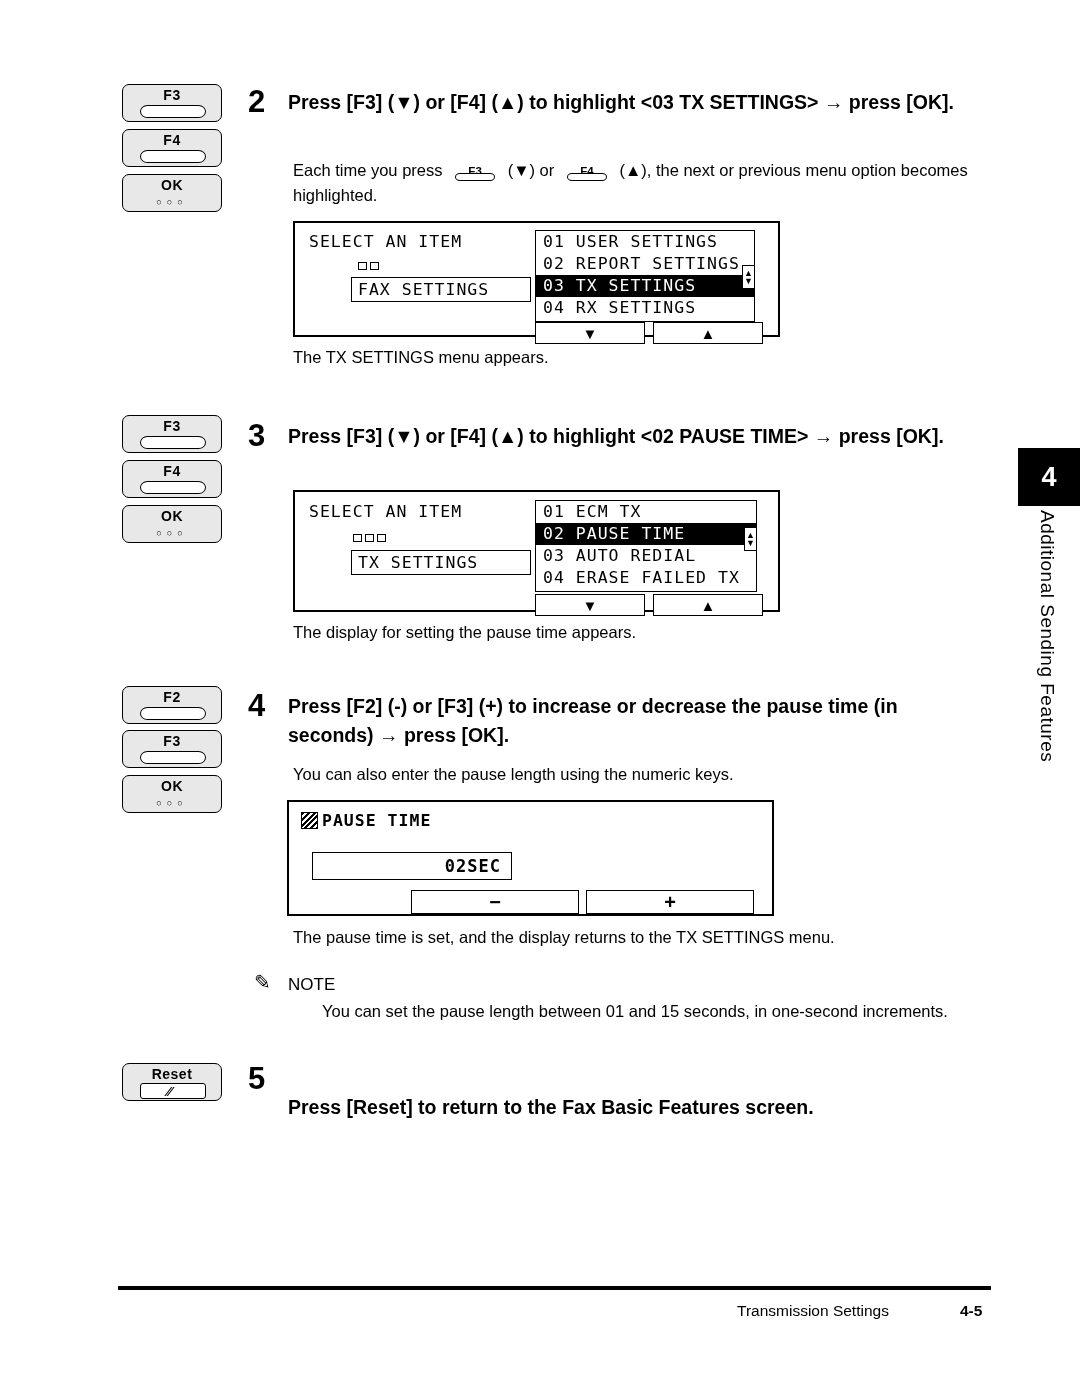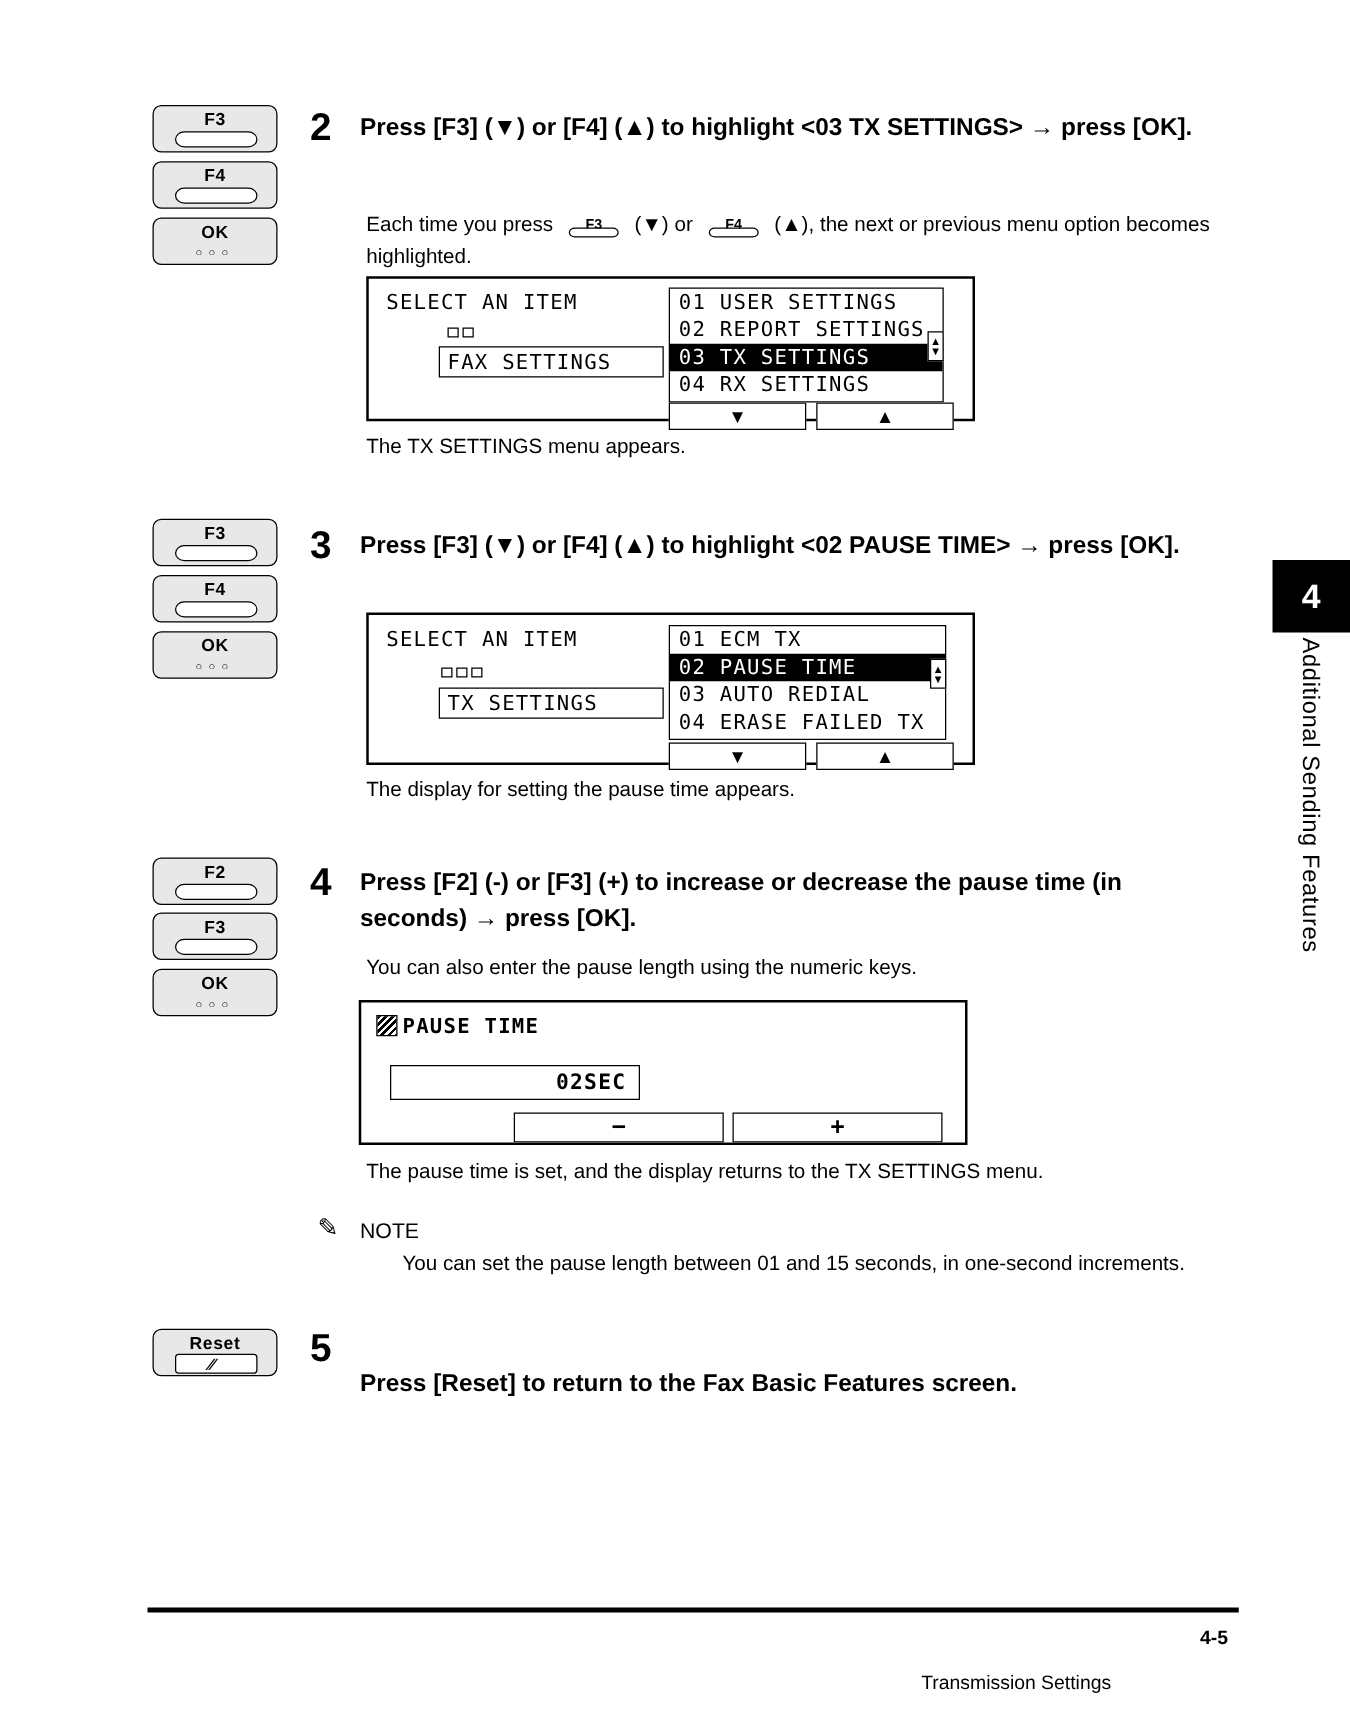"Each time you press" div.bodytext { top: 168px -> 158px }
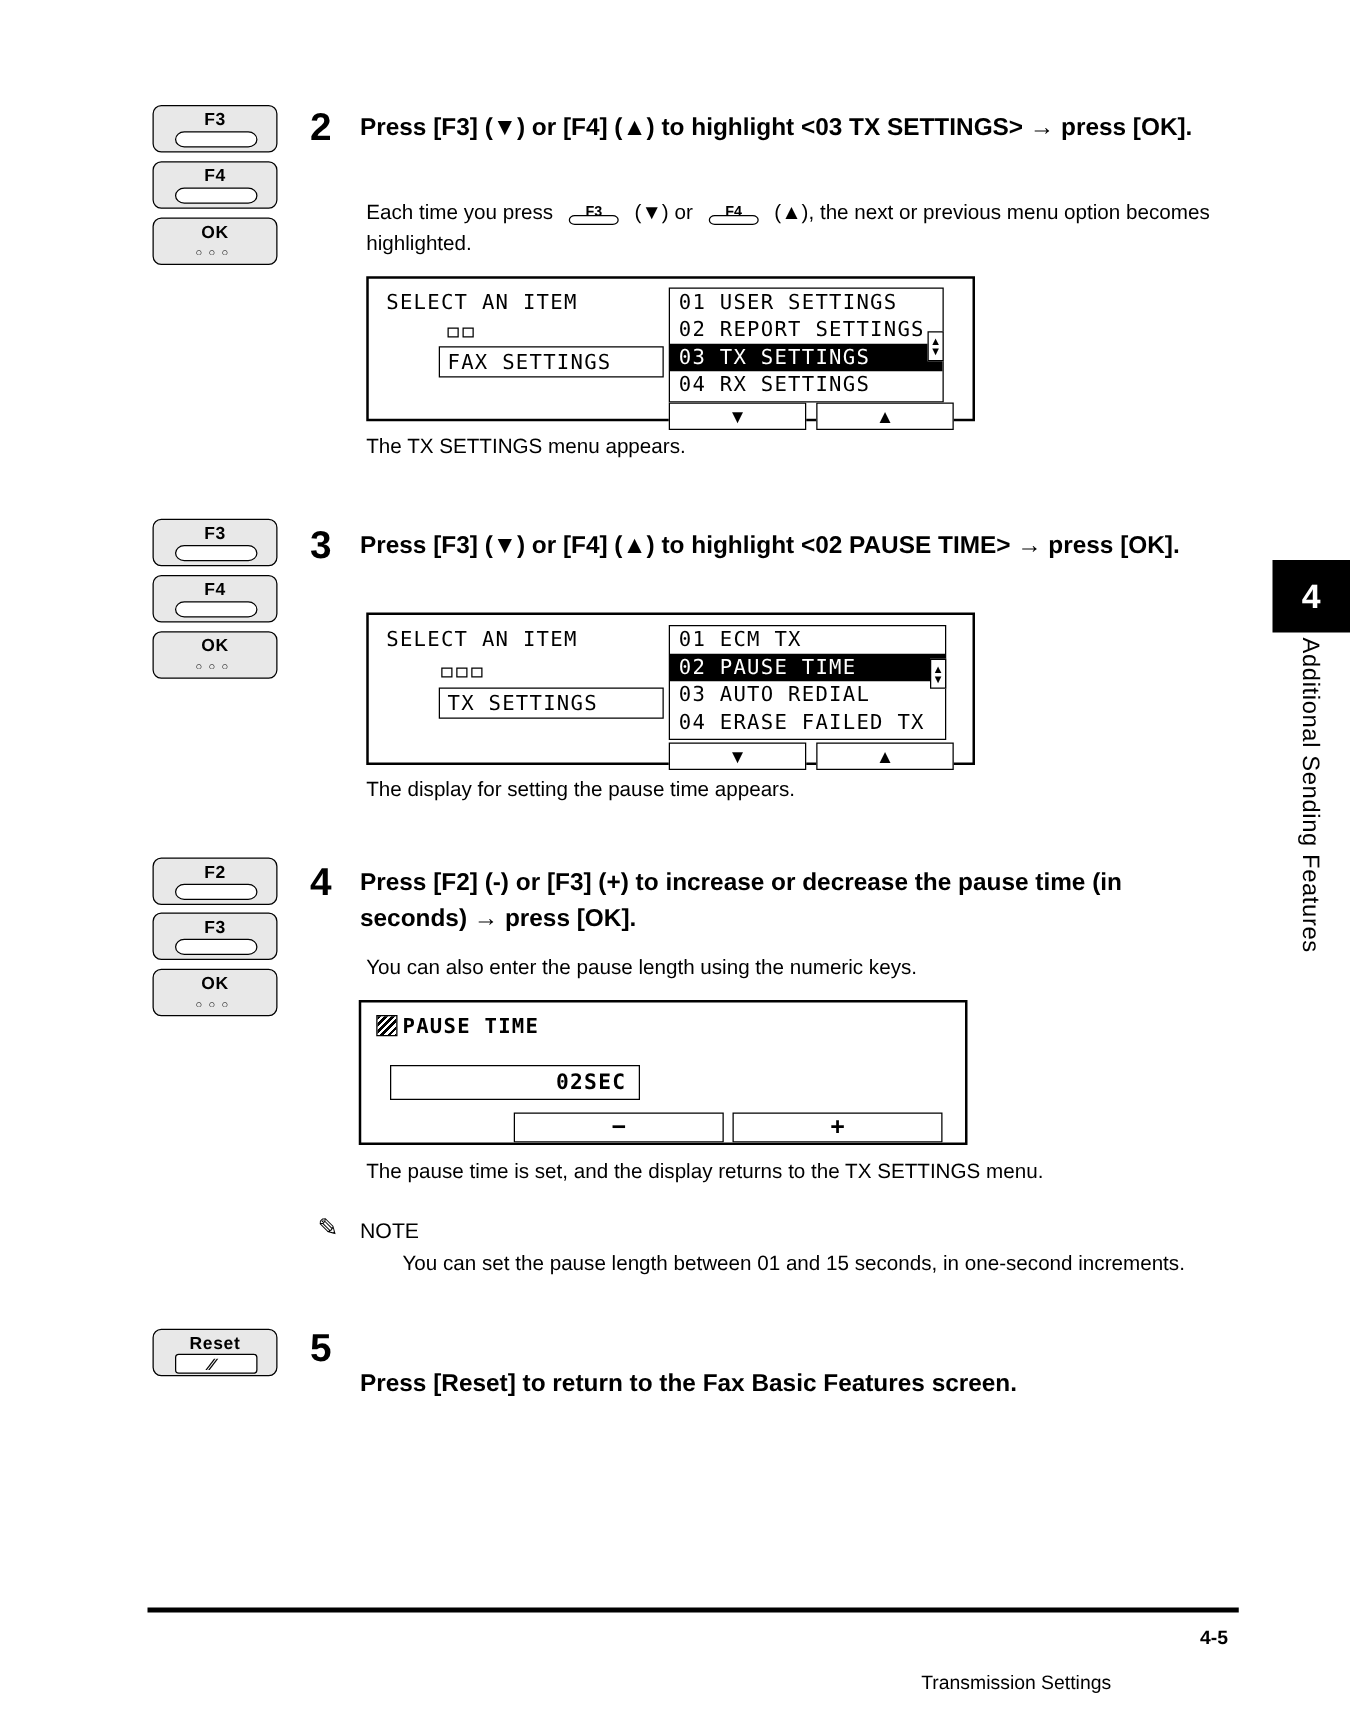"Transmission Settings" .footer-text { margin-top: 36px -> none }
